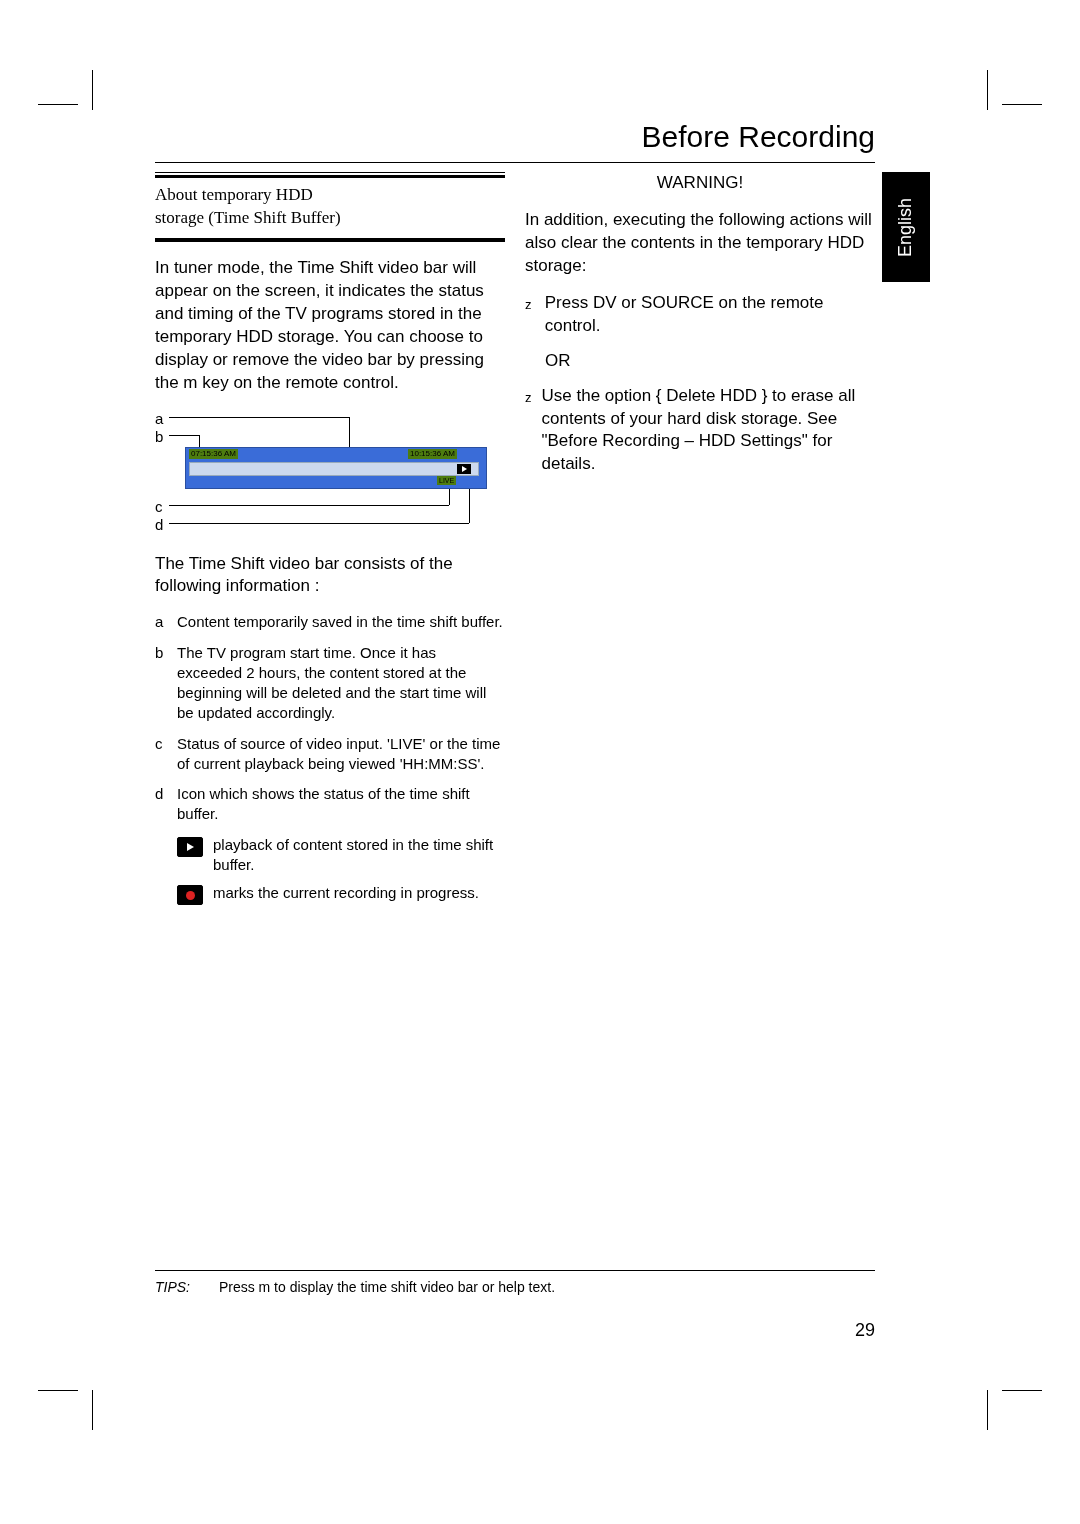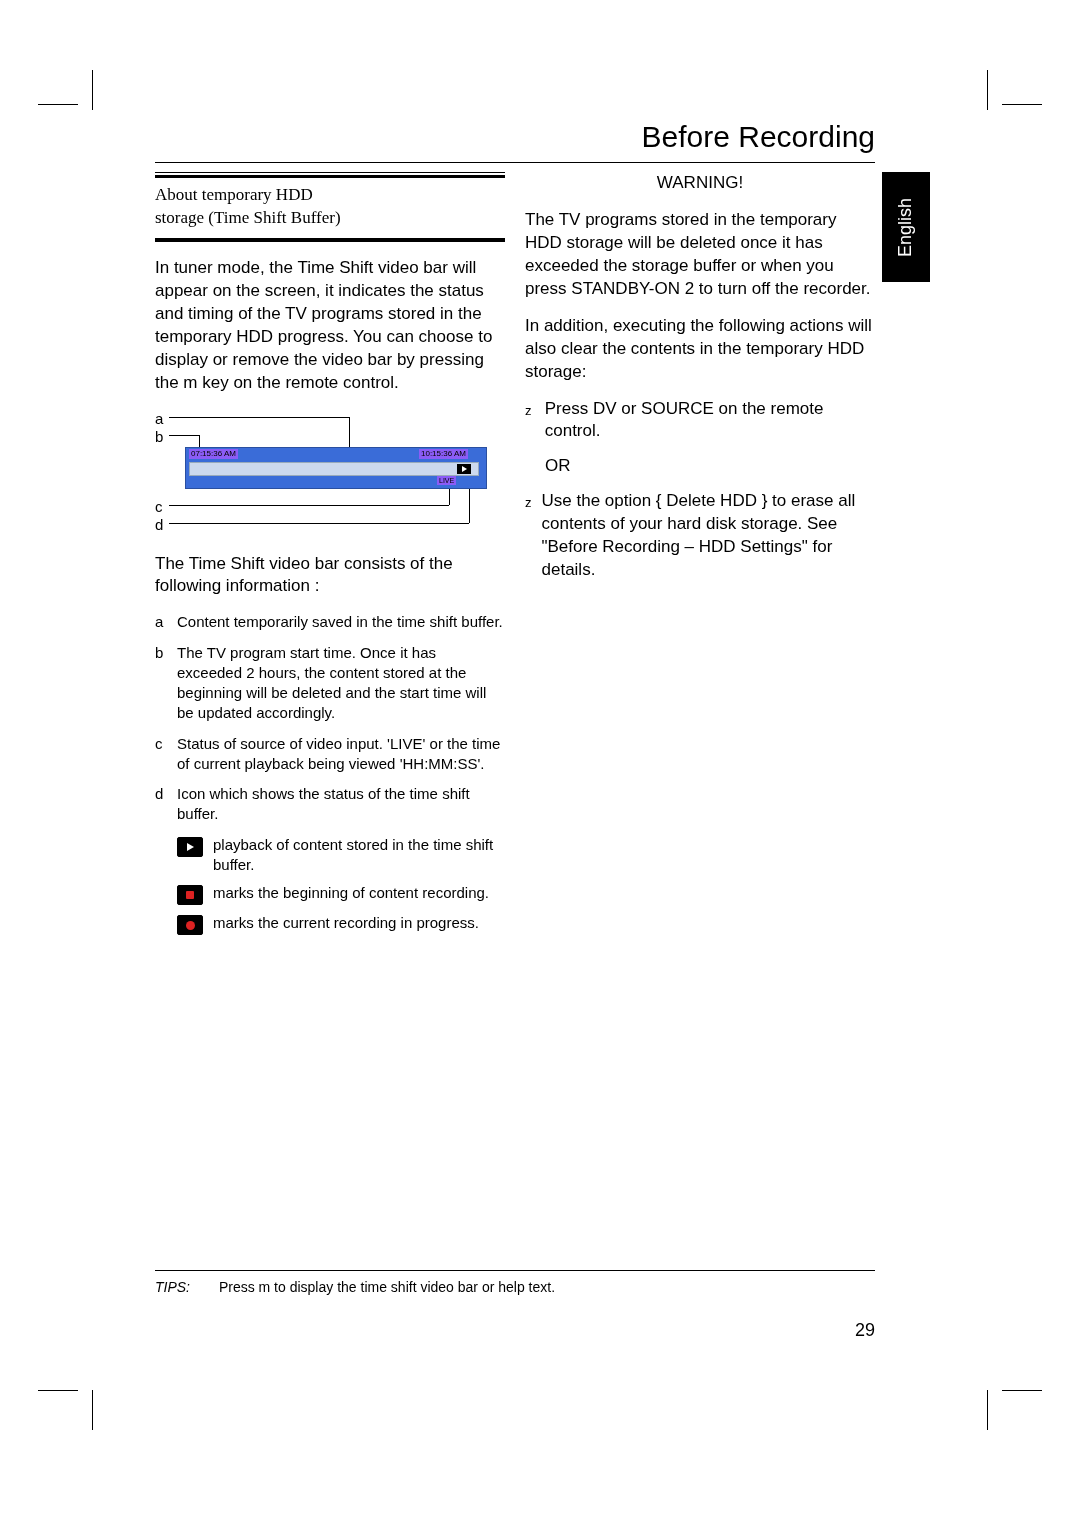"The TV programs stored in" p { html: <p>The TV programs stored in the temporary HDD storage will be deleted once it has exceeded the storage buffer or when you press STANDBY-ON 2 to turn off the recorder.</p> -> none }
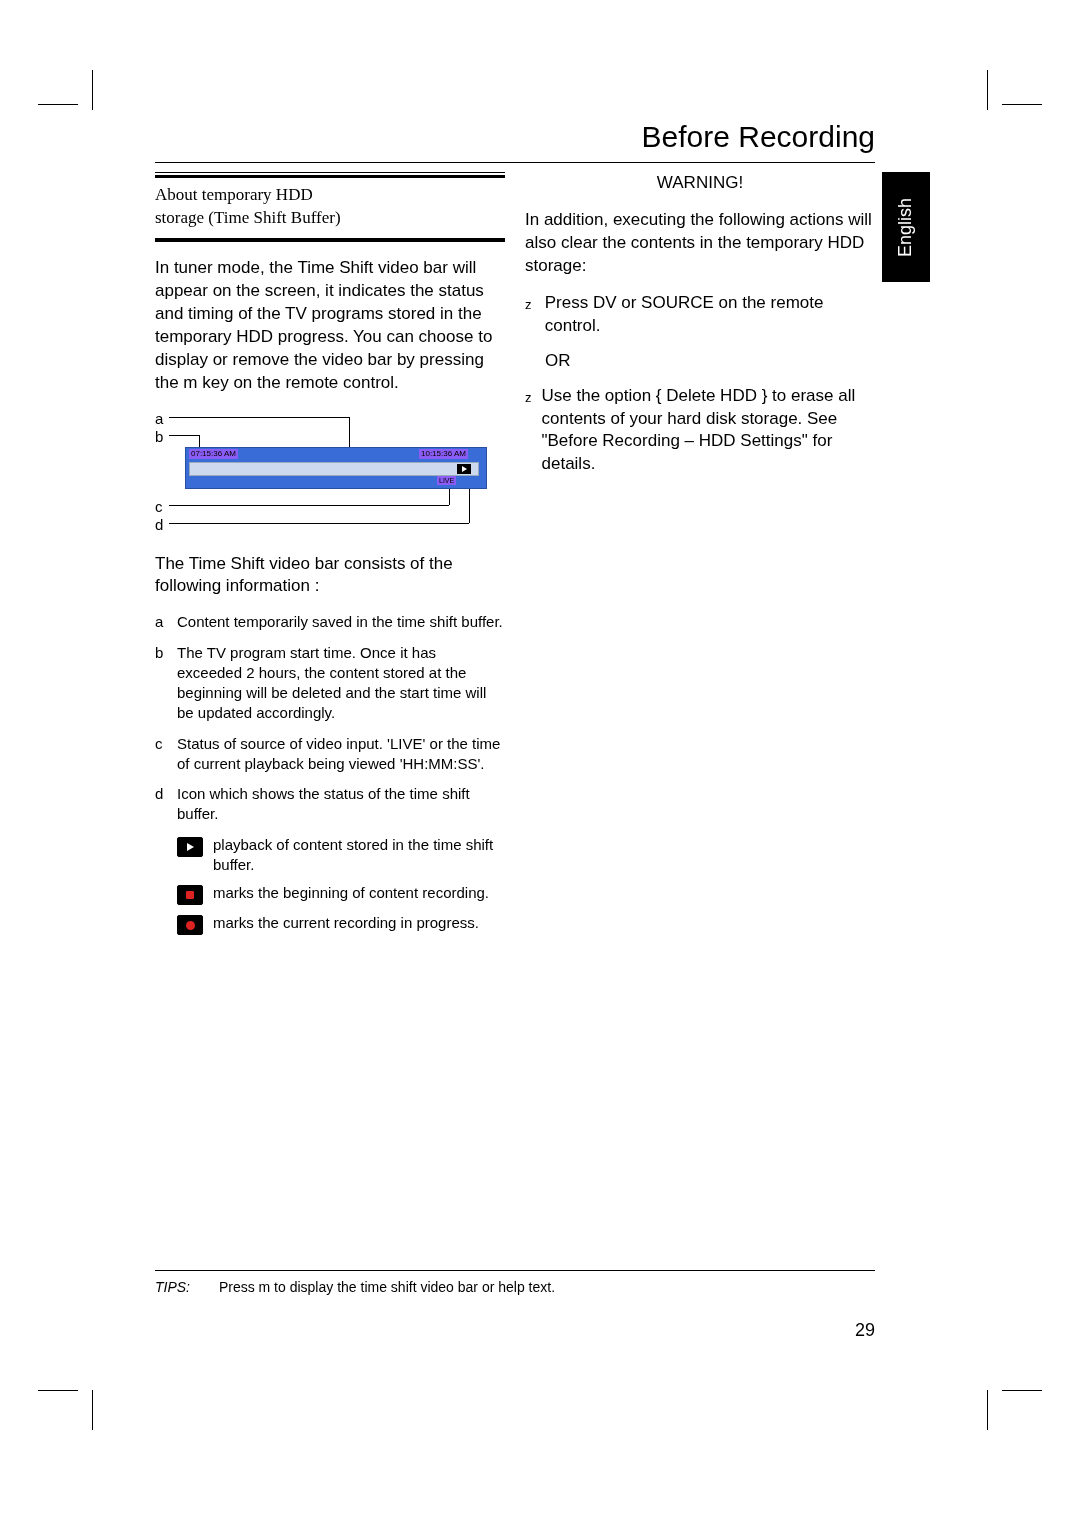"In tuner mode, the Time" p { text: progress -> storage }
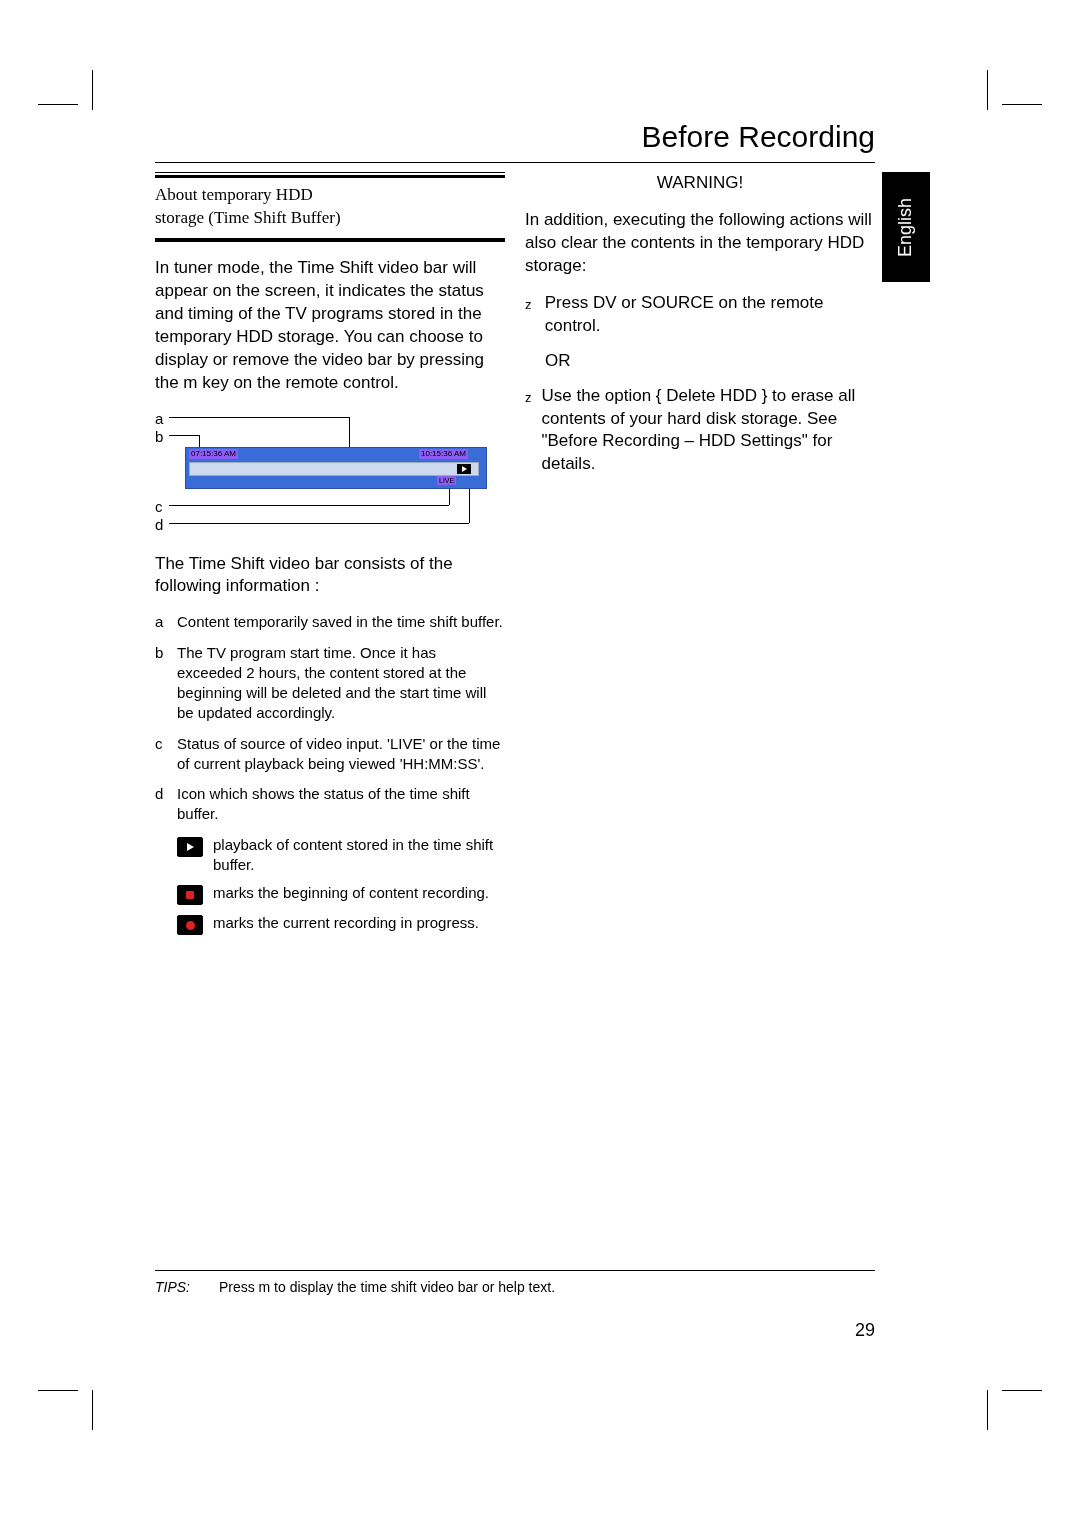"07:15:36 AM" .dia-text { background: #8b5cf6 -> #4d7c0f }
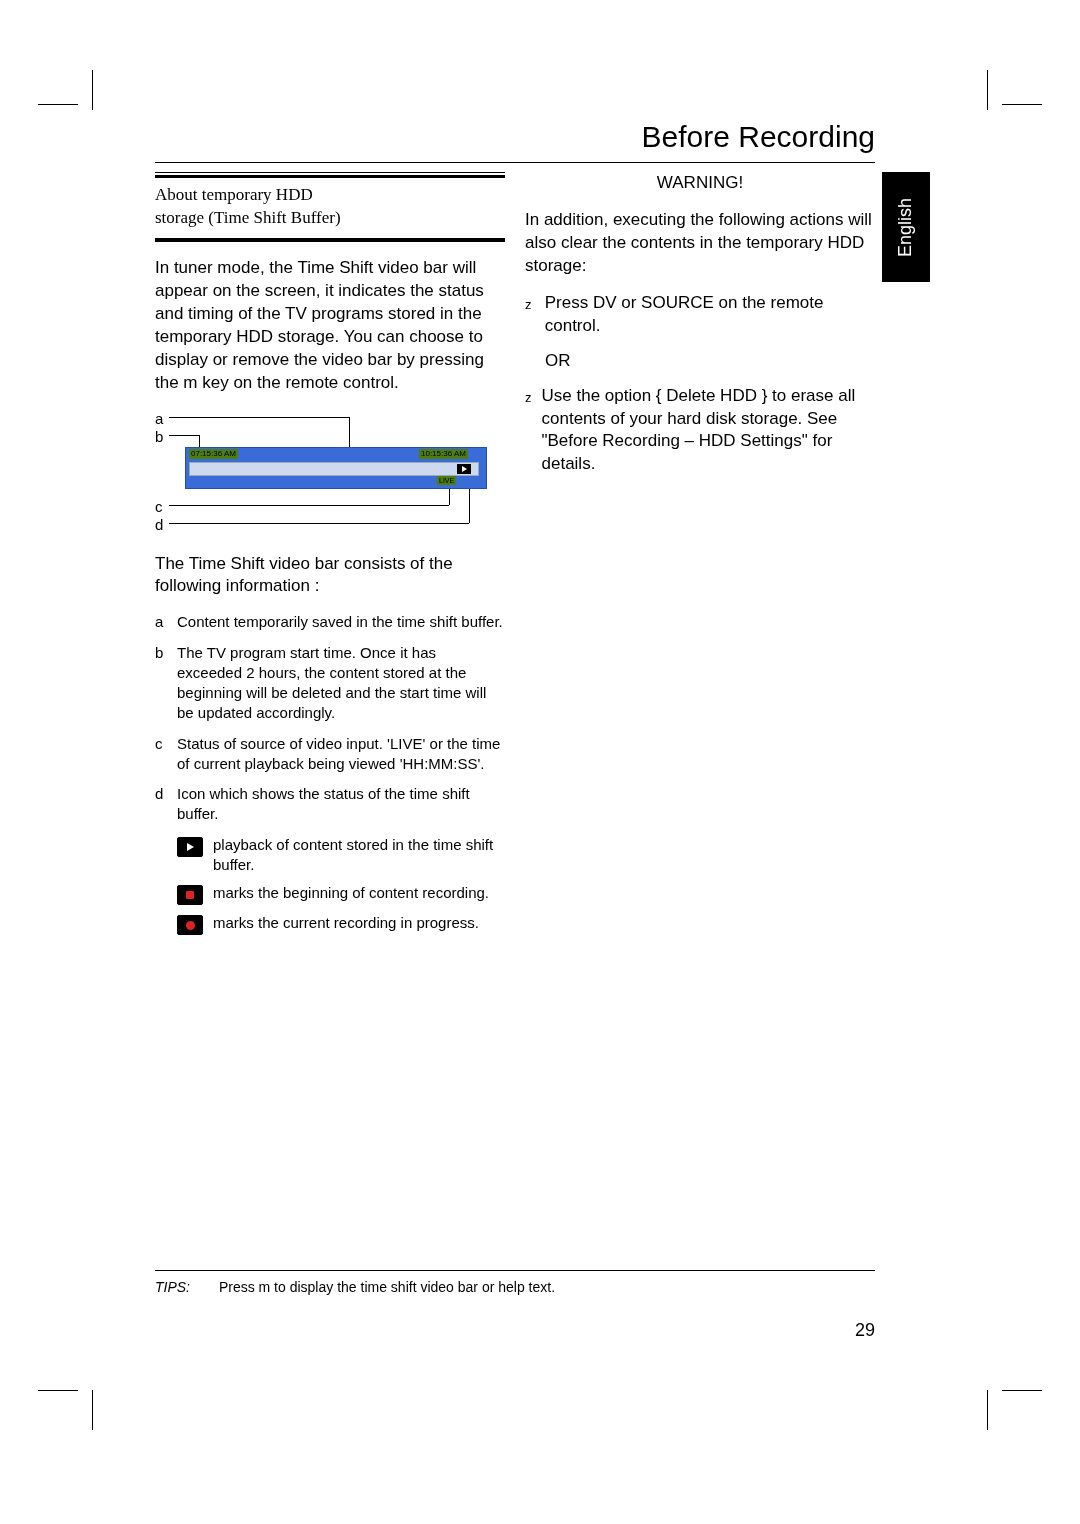"10:15:36 AM" div.dia-text { left: 264px -> 253px }
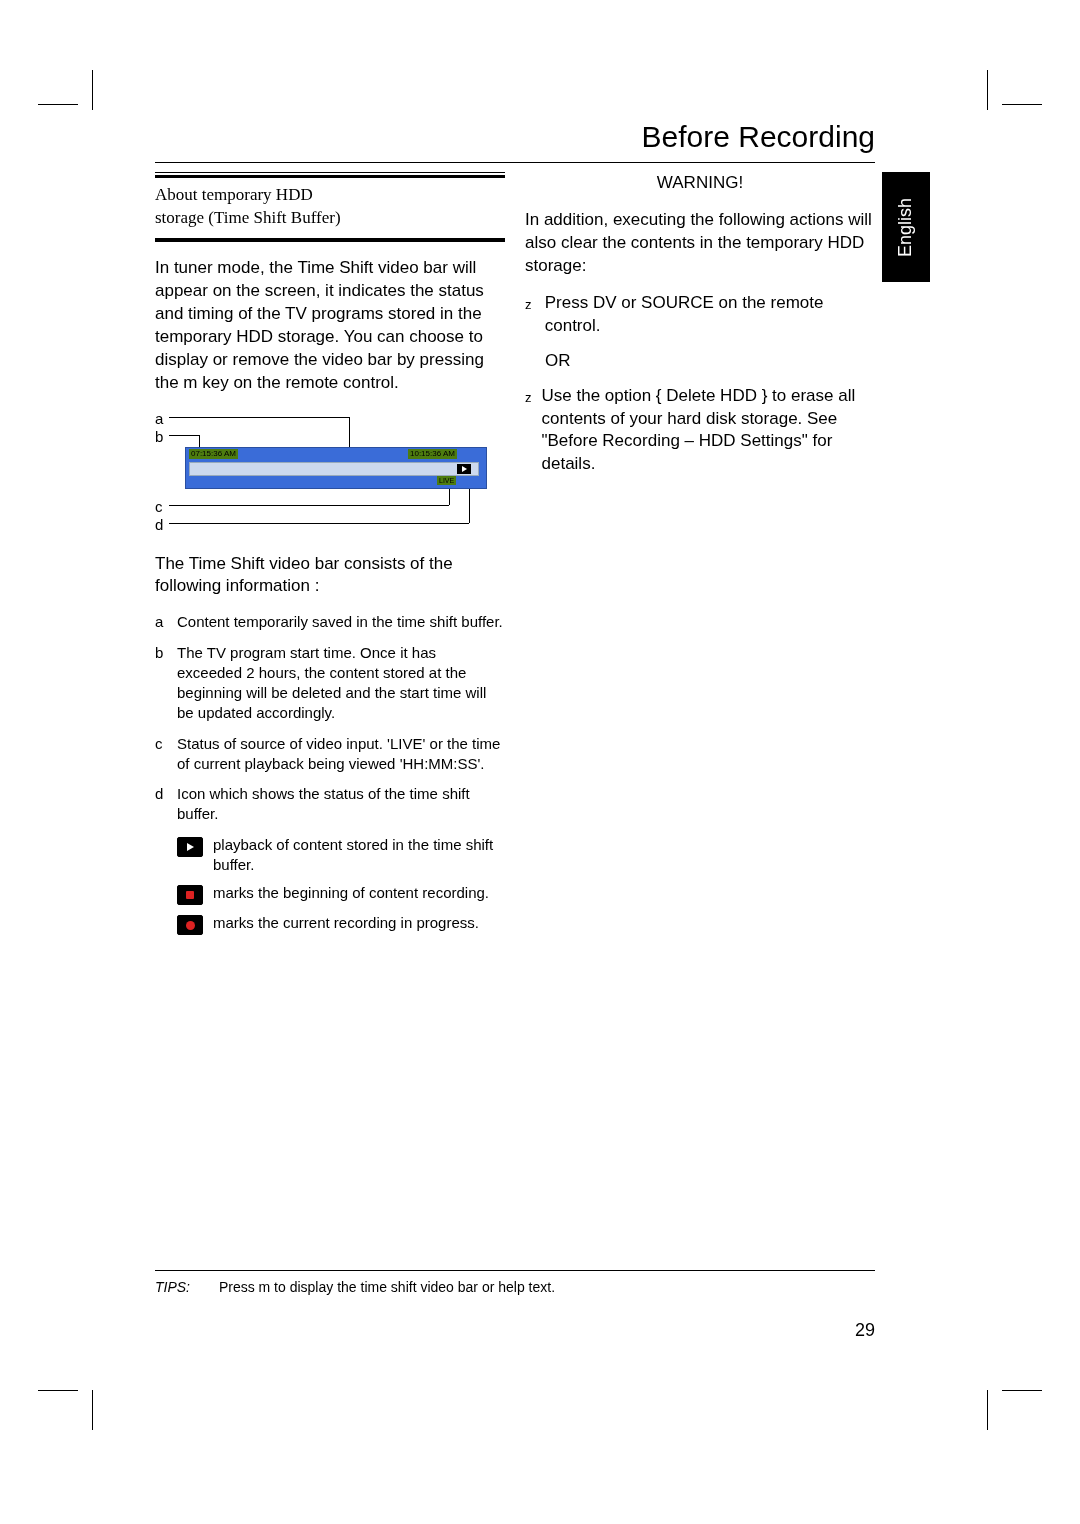"marks the beginning of content" div.srow { html: <div> <div></div> <div>marks the beginning of content recording.</div> </div> -> none }
